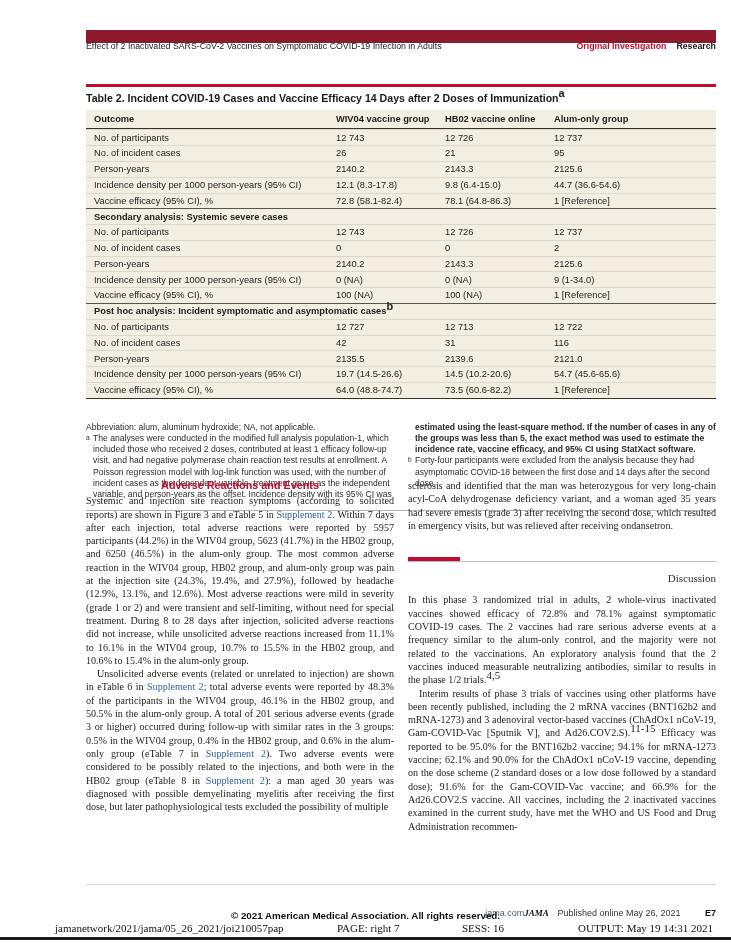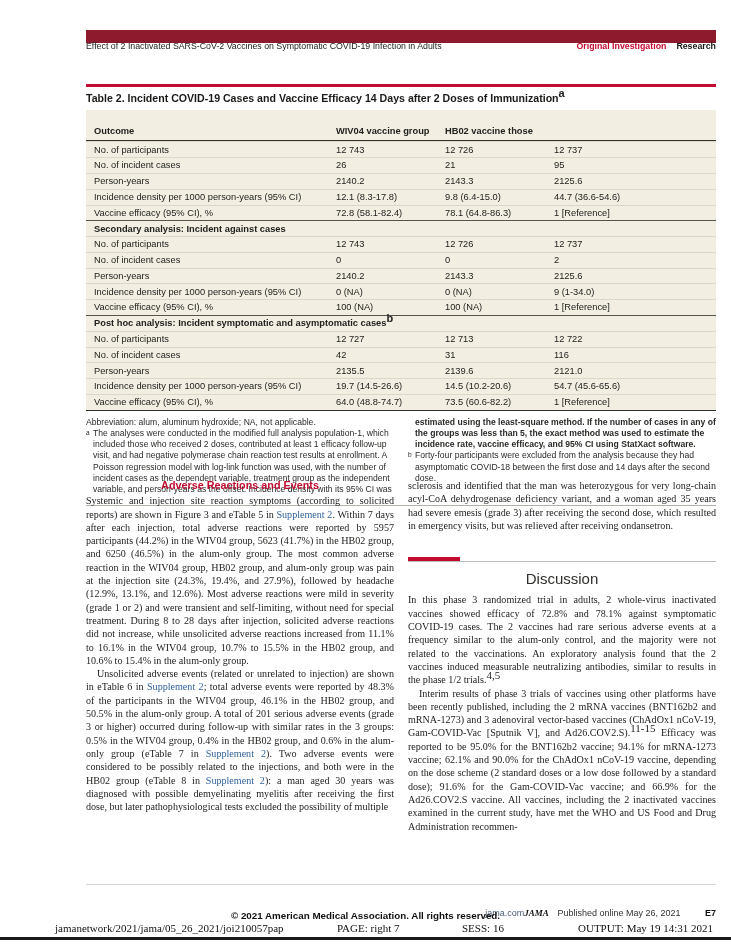"Outcome" .header-row .cell { padding-top: 16px -> 4px }
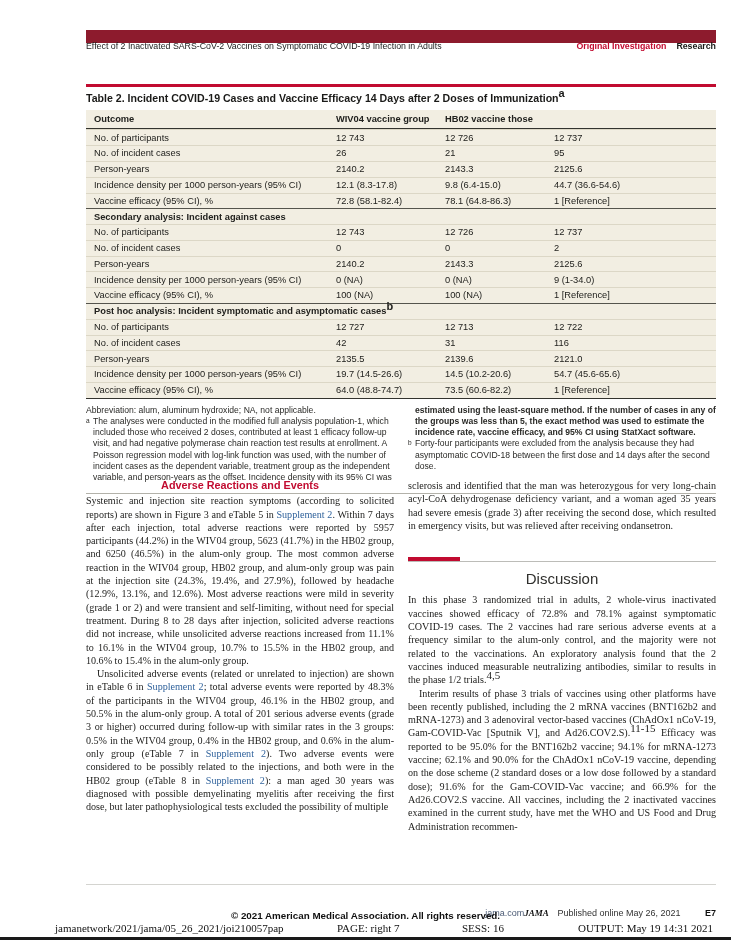"HB02 vaccine those" div.cell { text: those -> online }
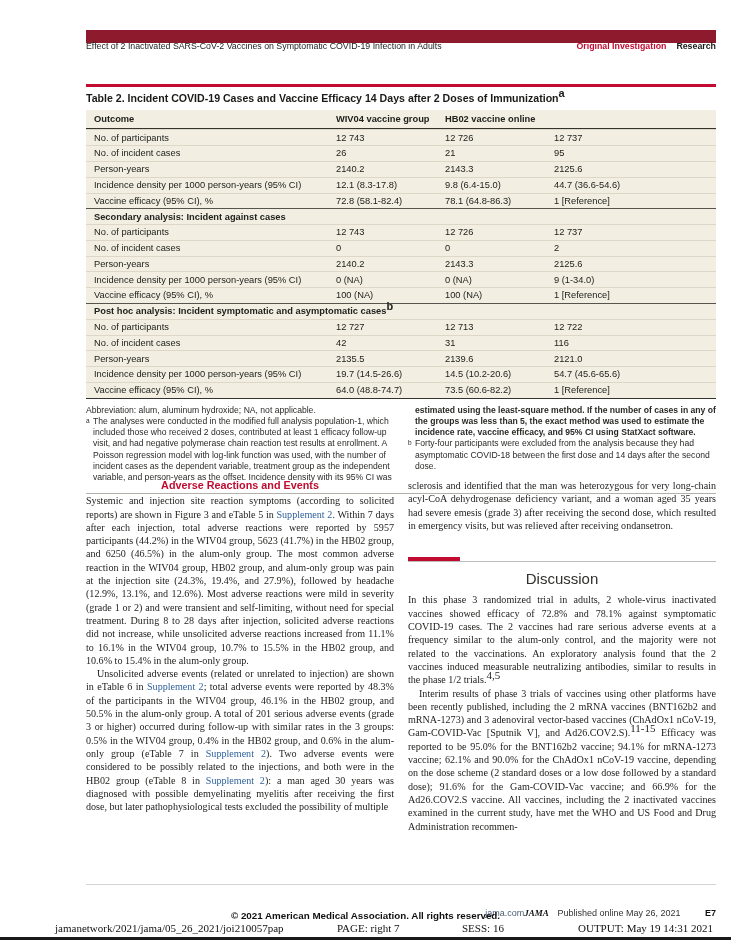"Alum-only group" div.cell { html: none -> <div>Alum-only group</div> }
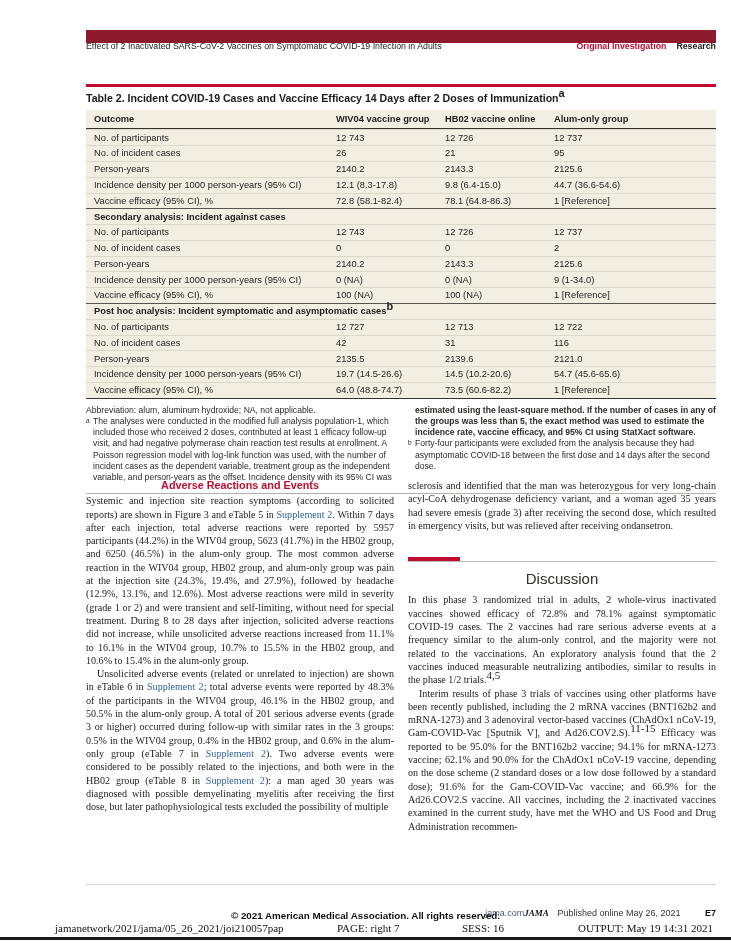"Secondary analysis: Incident against" span { text: Incident against -> Systemic severe }
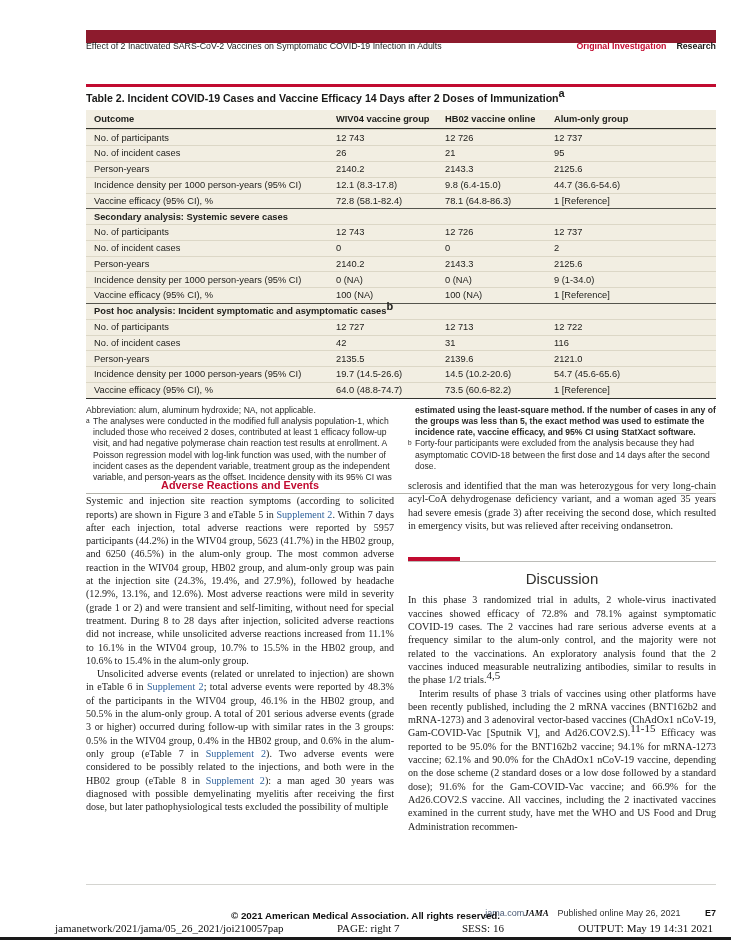"Abbreviation: alum, aluminum hydroxide;" .fnotes { margin-top: 6px -> 23px }
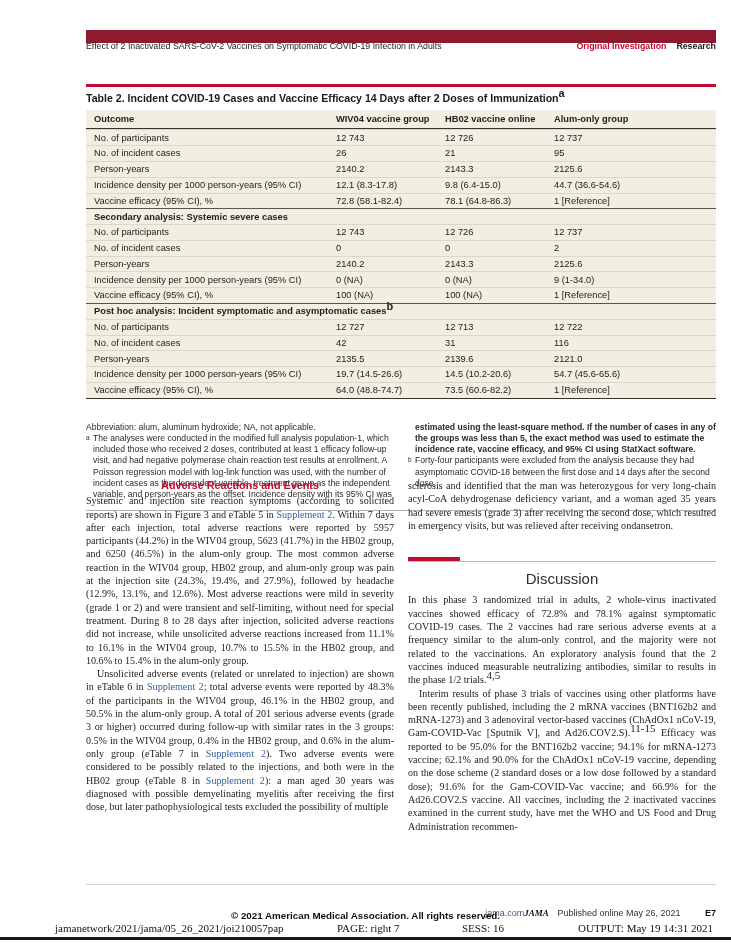"Discussion" .sechead { font-family: Liberation Sans, sans-serif -> Liberation Serif, serif; font-size: 15px -> 11px; text-align: center -> right }
